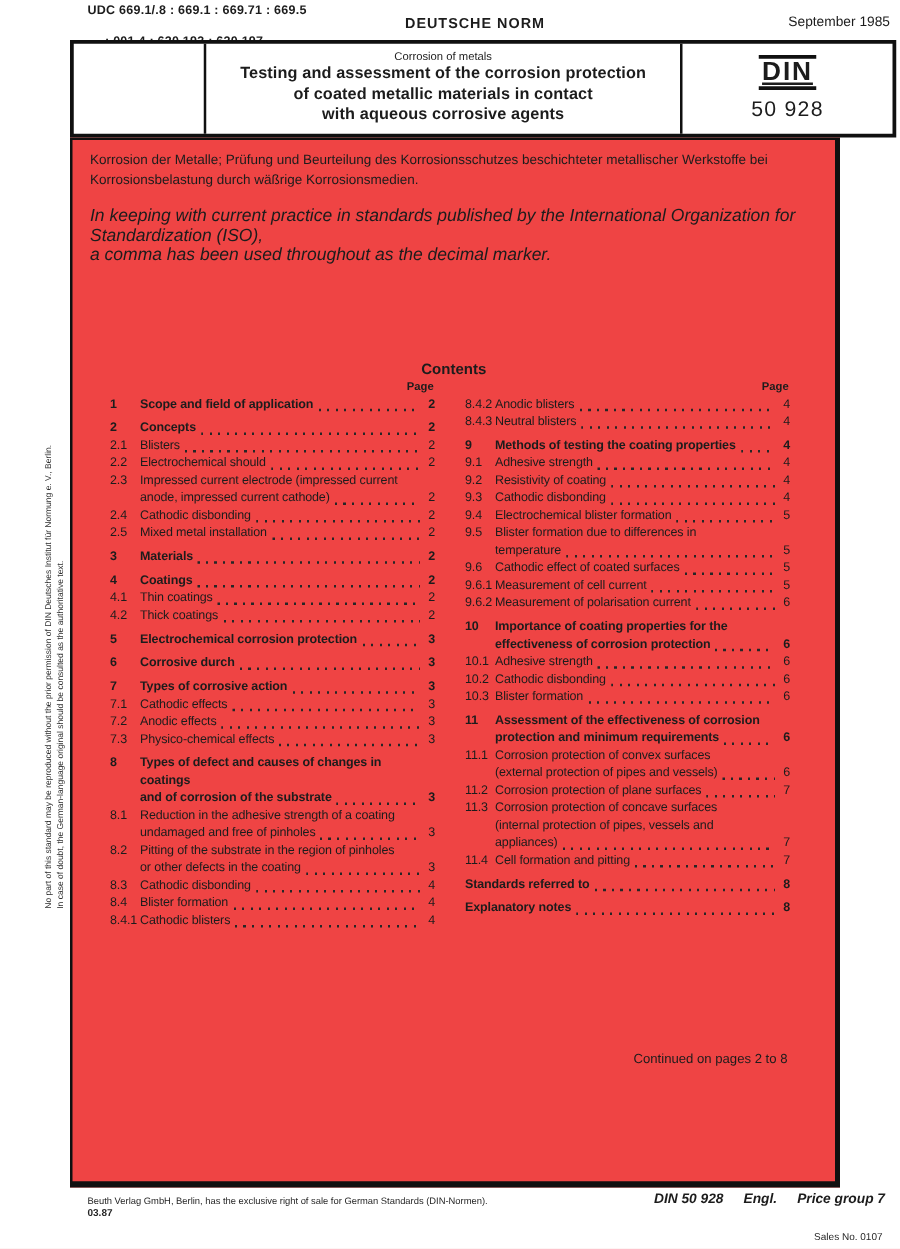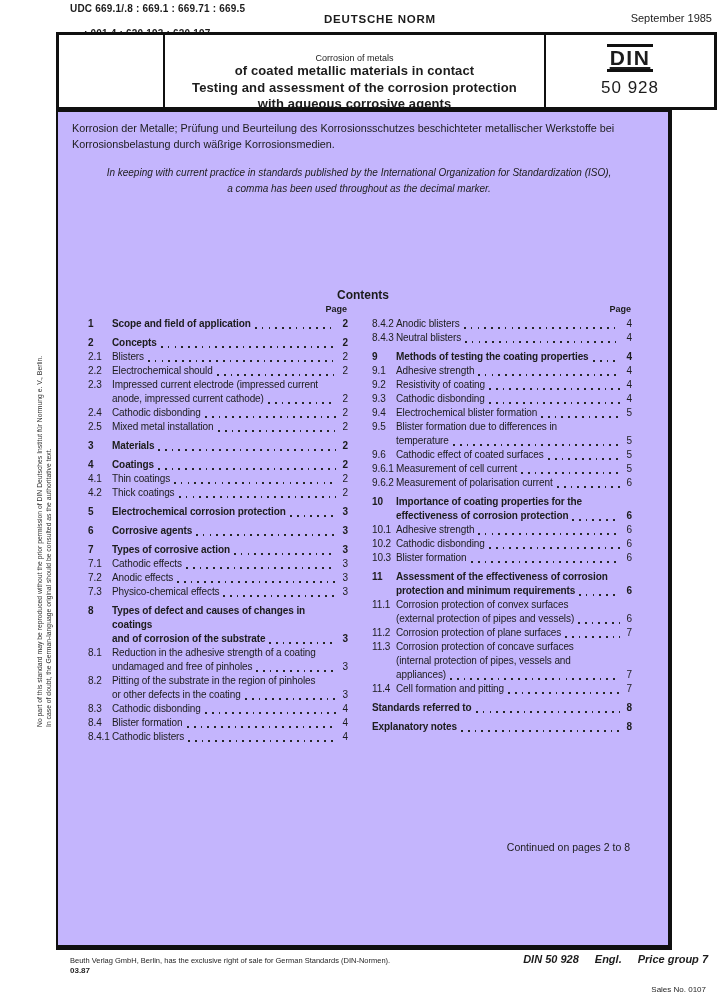"Corrosion of metals" .tb-center { padding-top: 16px -> 3px }
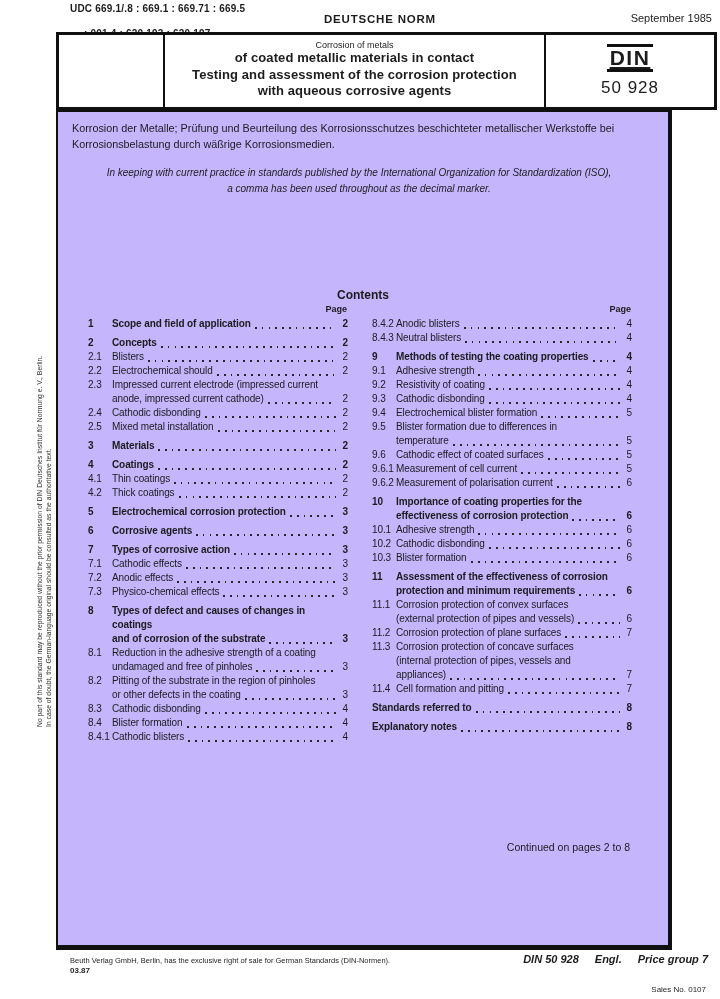"of coated metallic materials in" div.tb-title-line { order: before "Testing and assessment of the" -> after "Testing and assessment of the" }
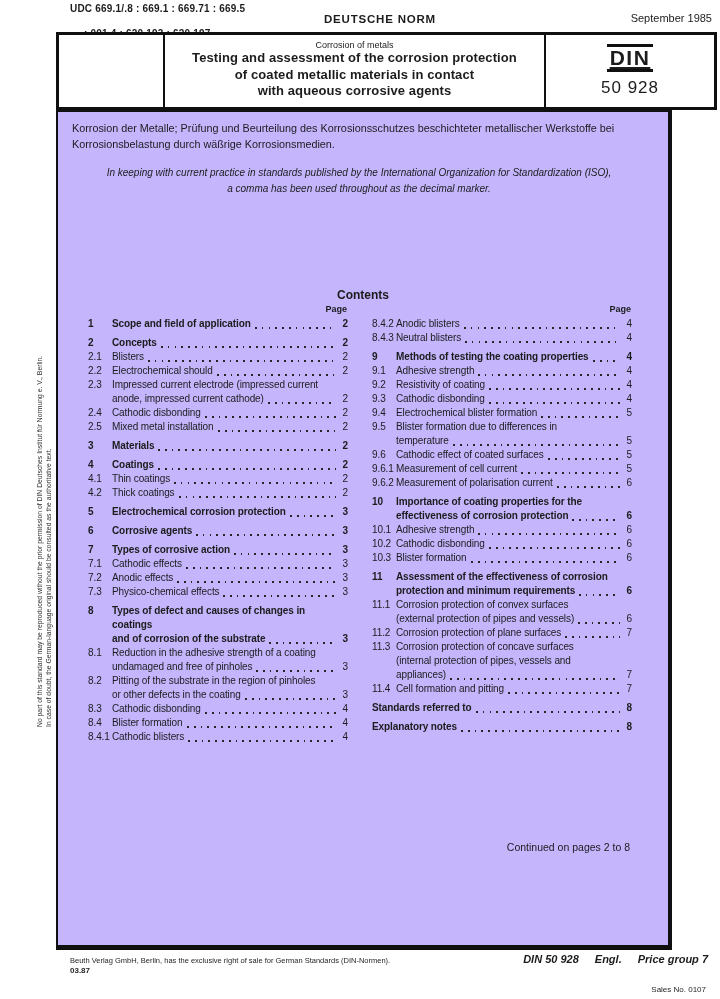"Korrosion der Metalle; Prüfung und" .main-frame { background: #c4b5fd -> #ef4444 }
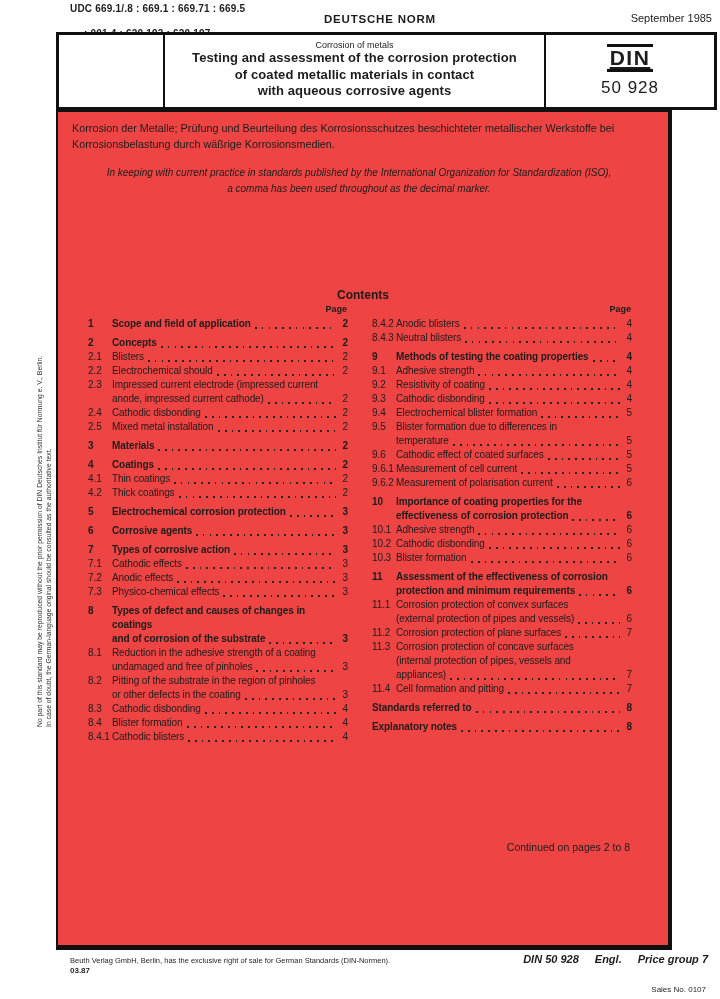"In keeping with current practice" .iso-note { font-size: 10px -> 14px; text-align: center -> none }
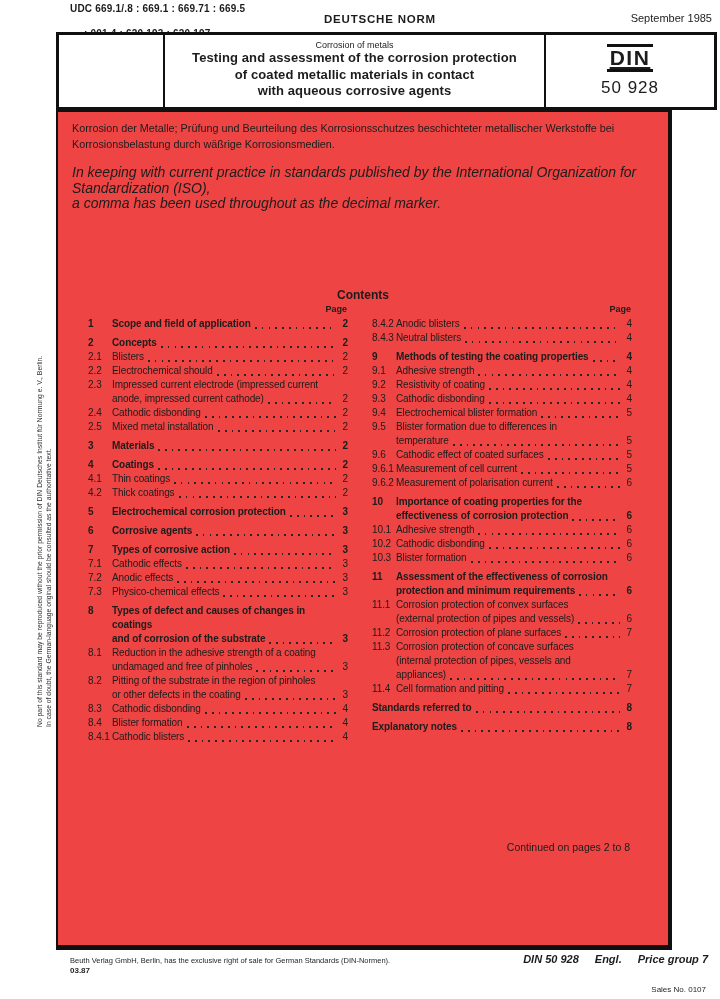"Corrosive agents" span.toc-text { text: agents -> durch }
